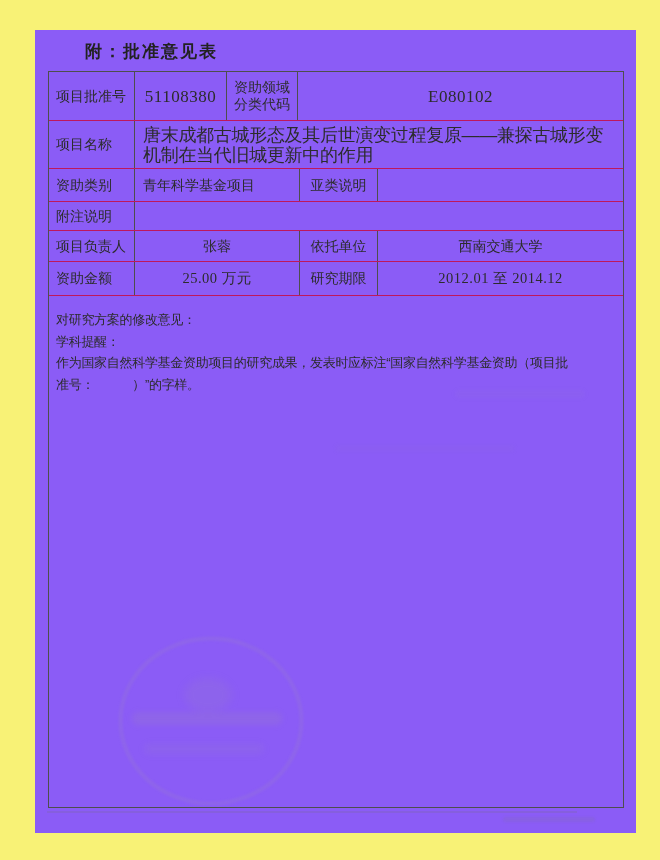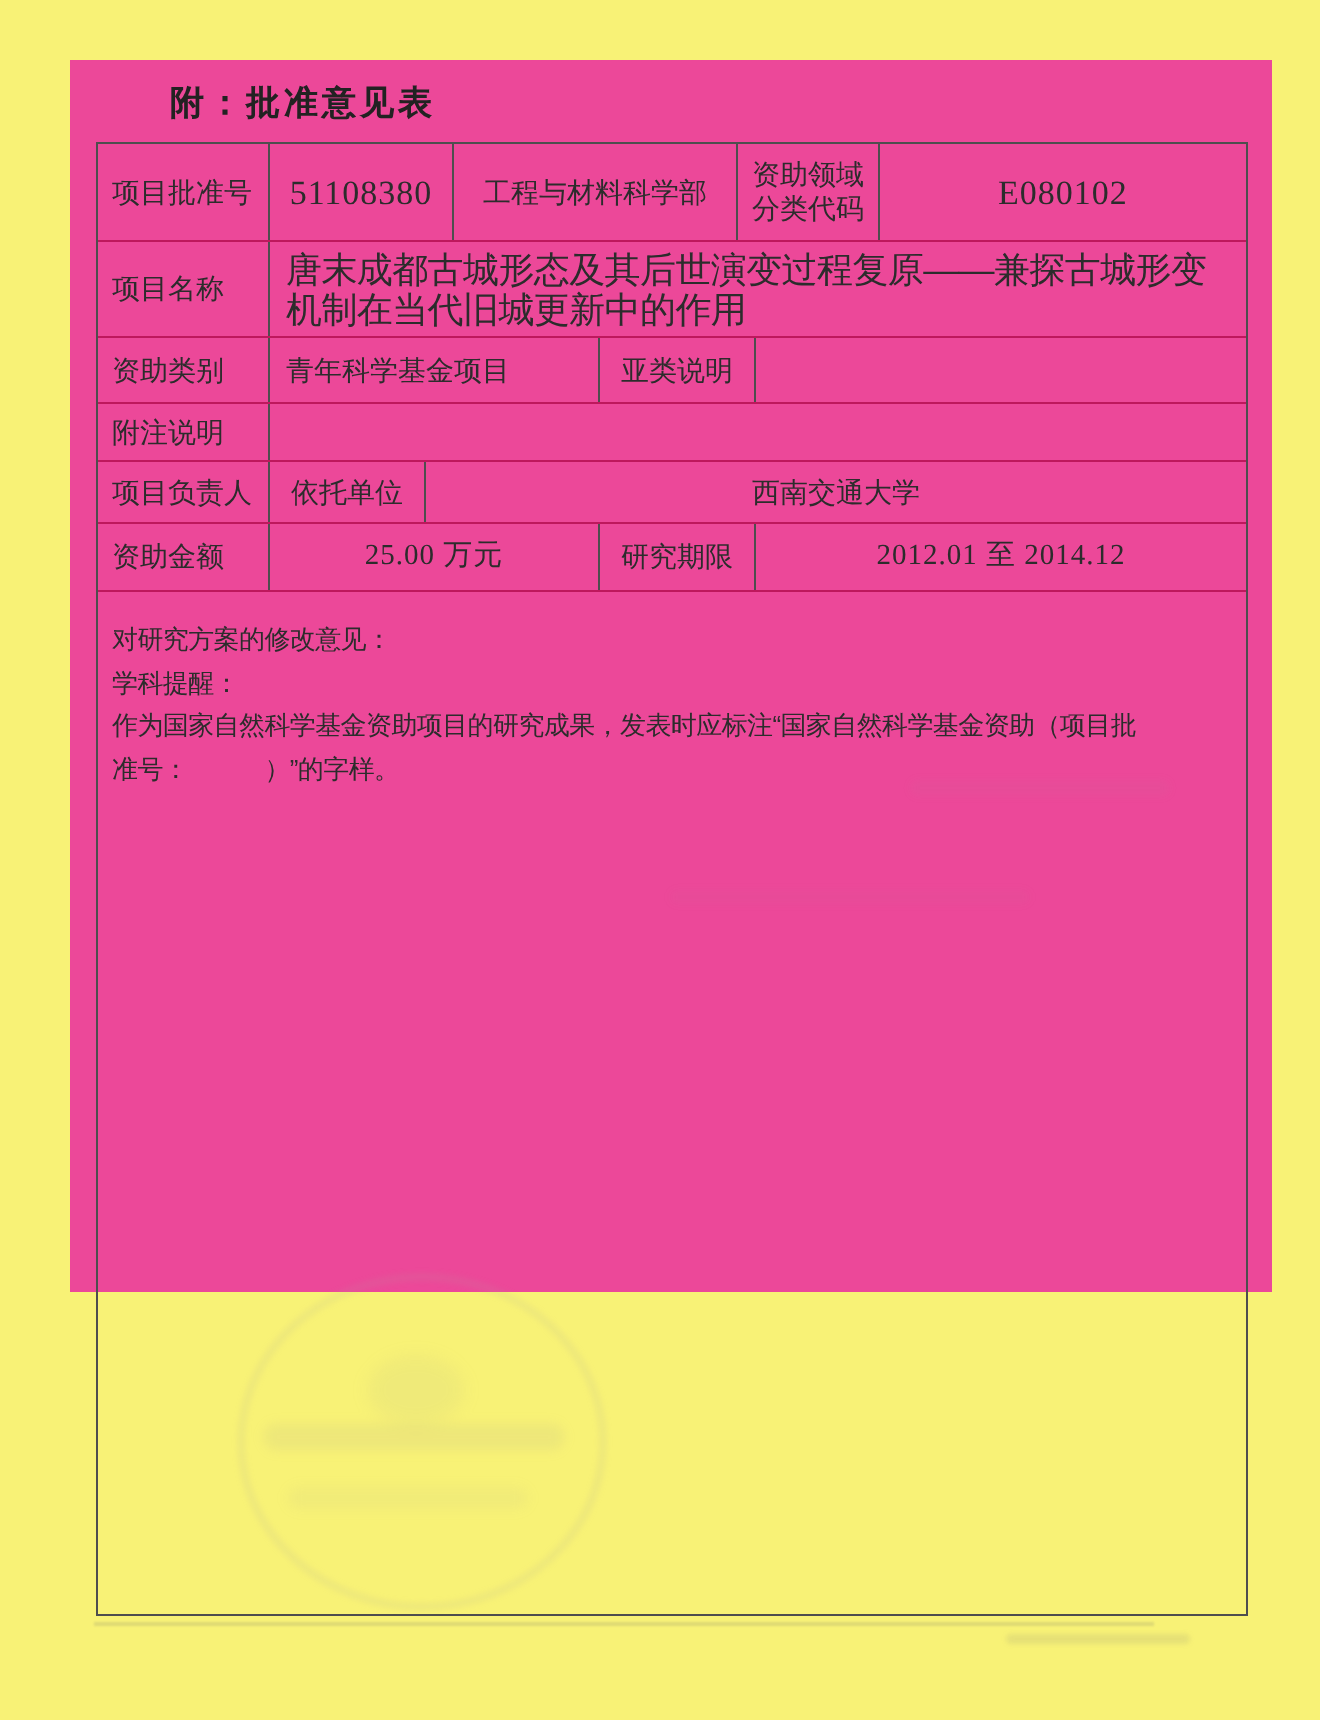"附：批准意见表" .page { background: #ec4899 -> #8b5cf6; height: 616px -> 803px }
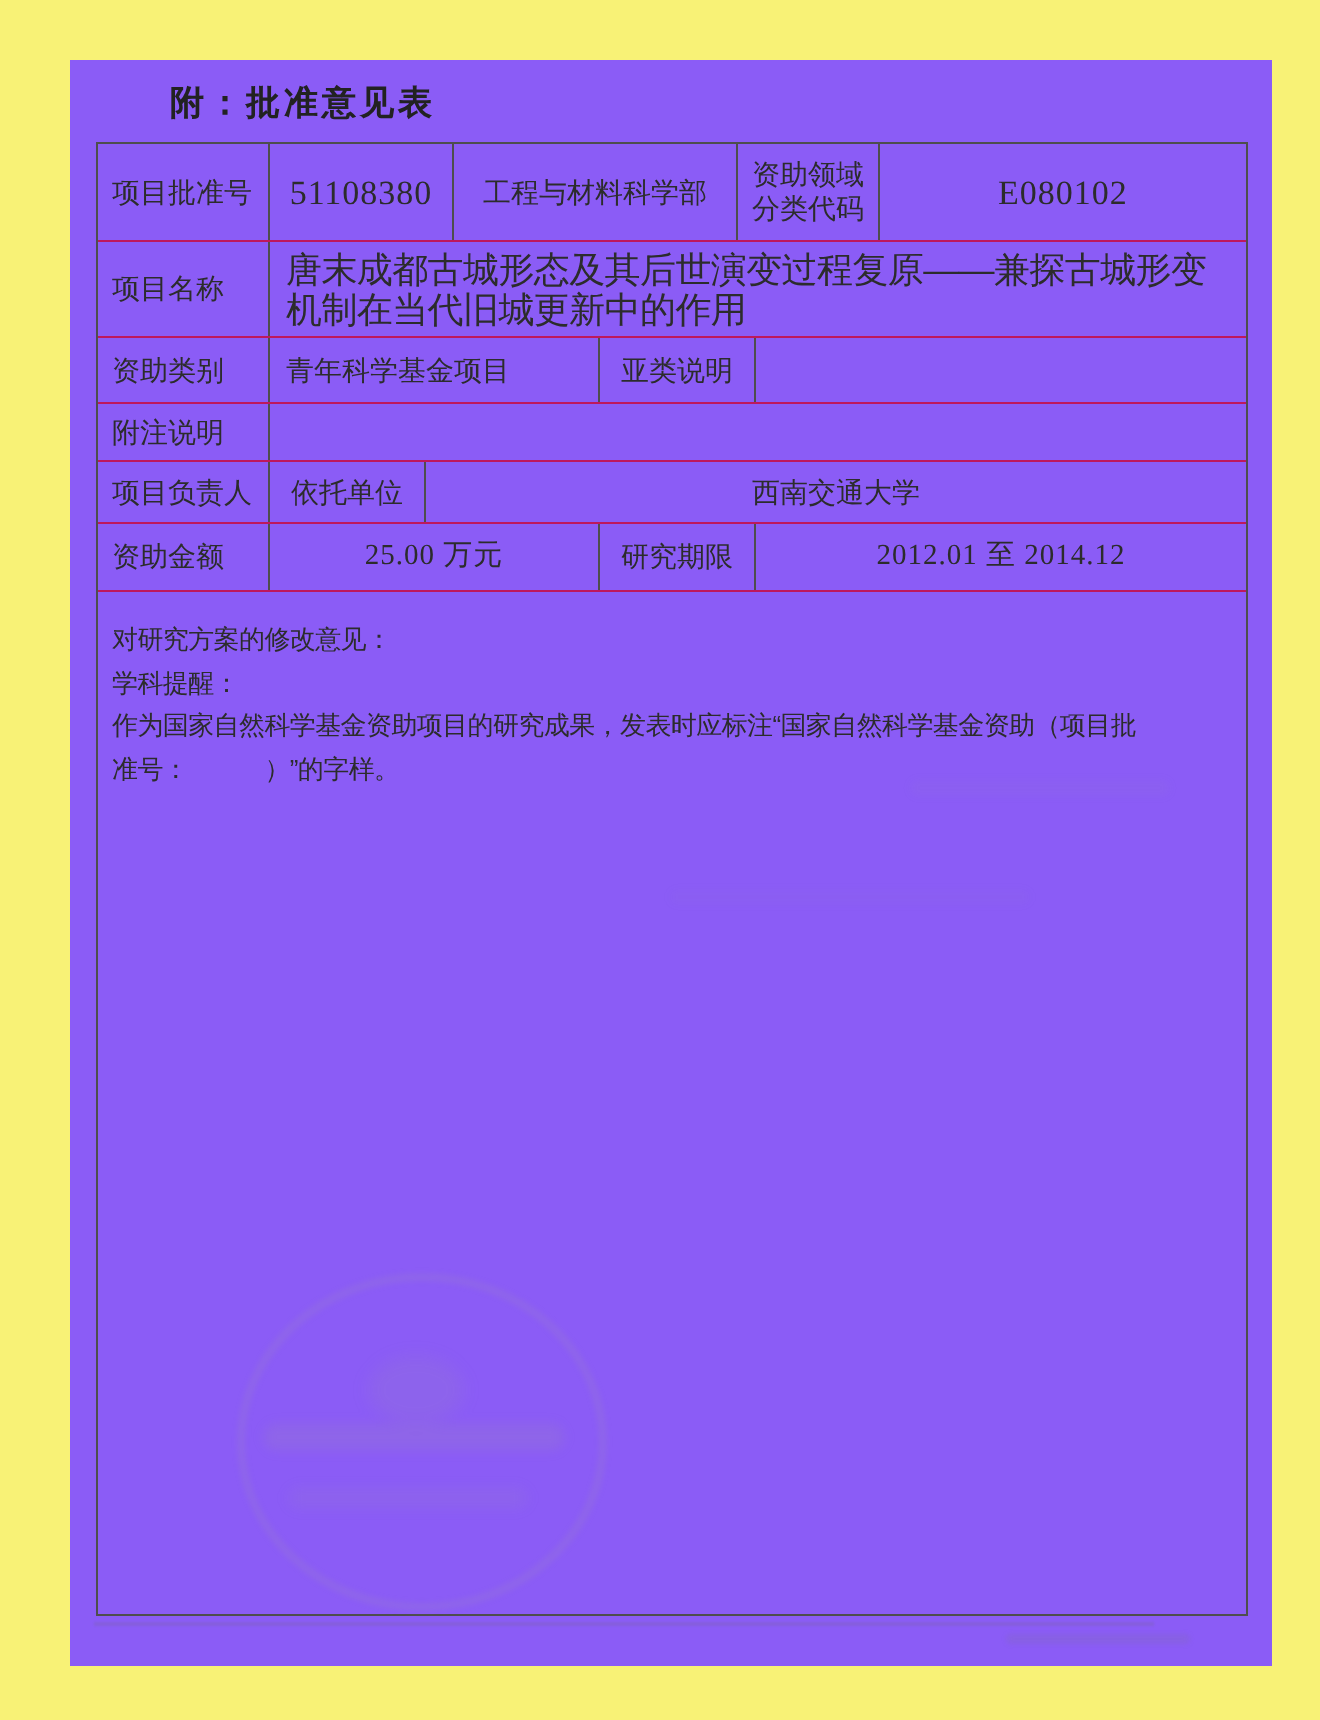"工程与材料科学部" div.cell { html: <div>工程与材料科学部</div> -> none }
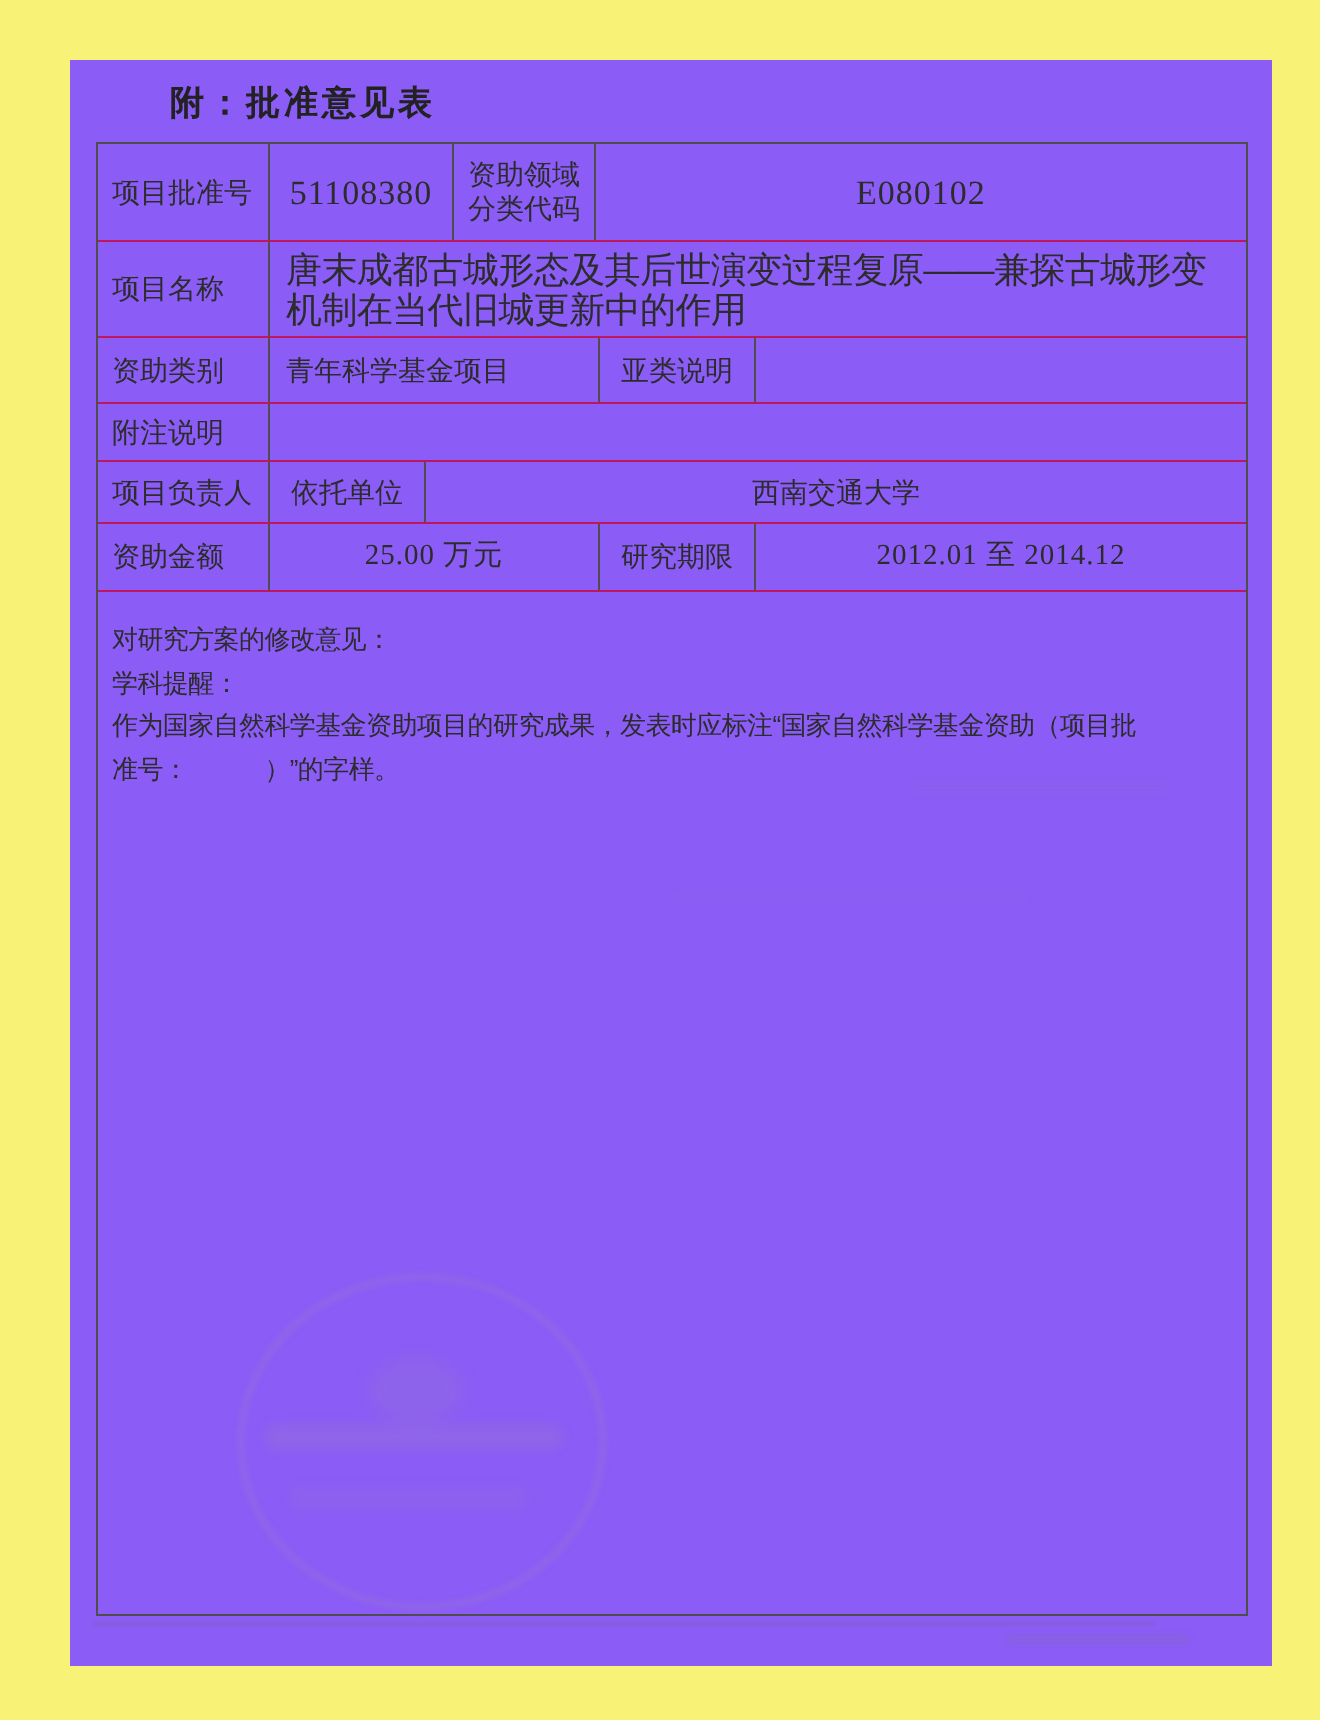"张蓉" div.cell { html: none -> <div>张蓉</div> }
